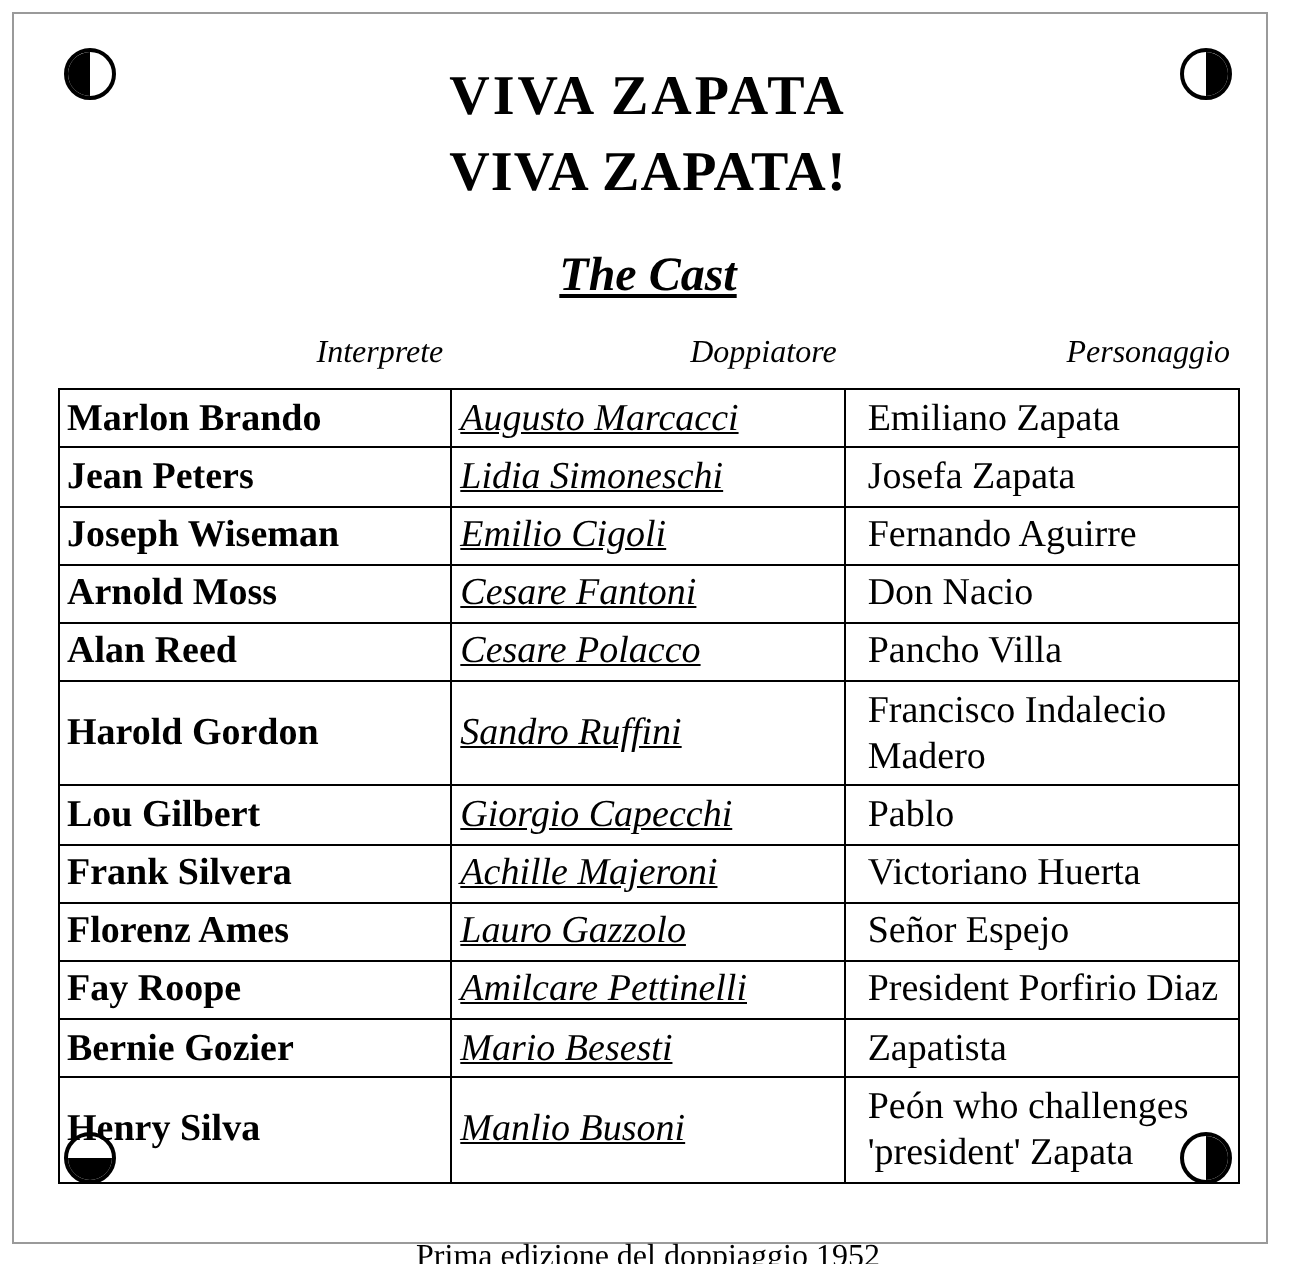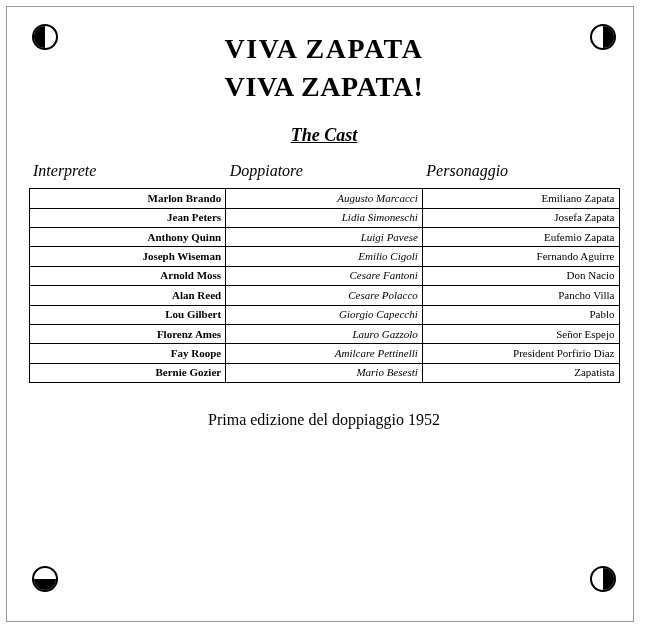"The Cast" .cast-heading { font-size: 18px -> 24px }
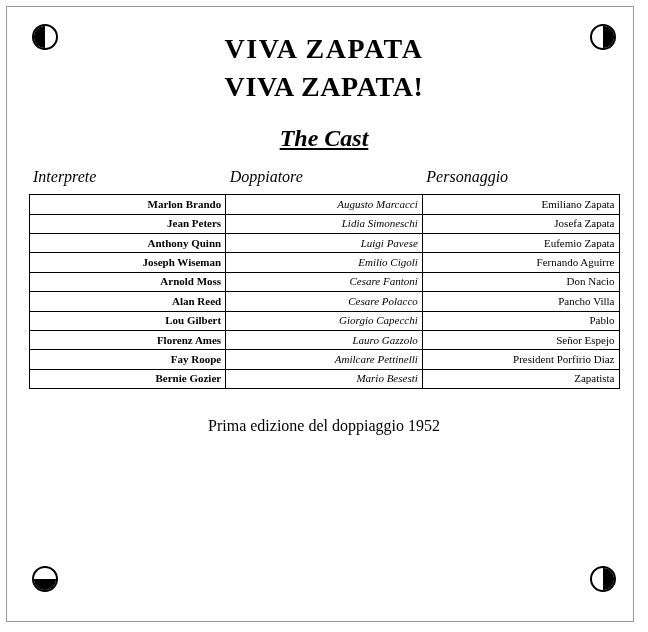"Interprete" table.cast th { text-align: left -> right }
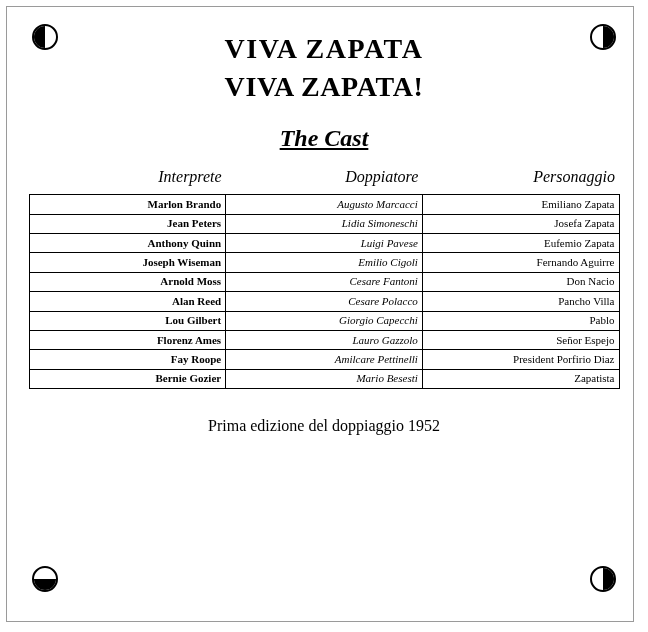"Marlon Brando" table.cast td { font-size: 11px -> 19px; text-align: right -> left }
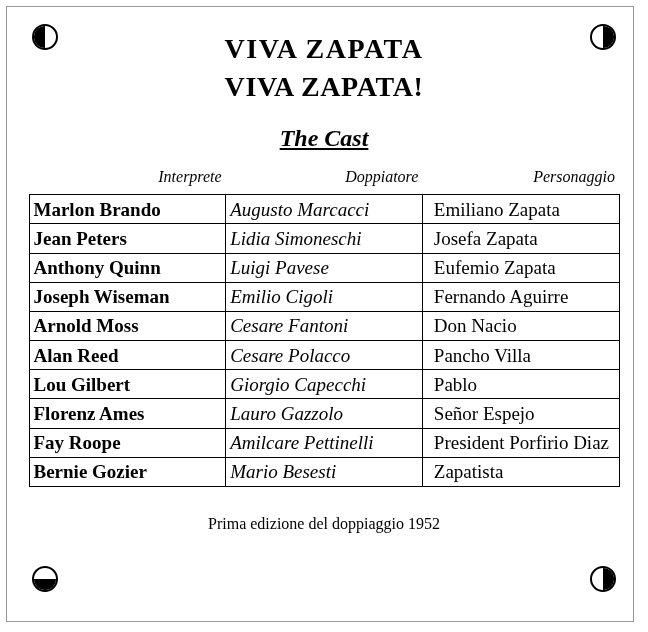"Augusto Marcacci" table.cast td.col-voice { text-decoration: none -> underline }
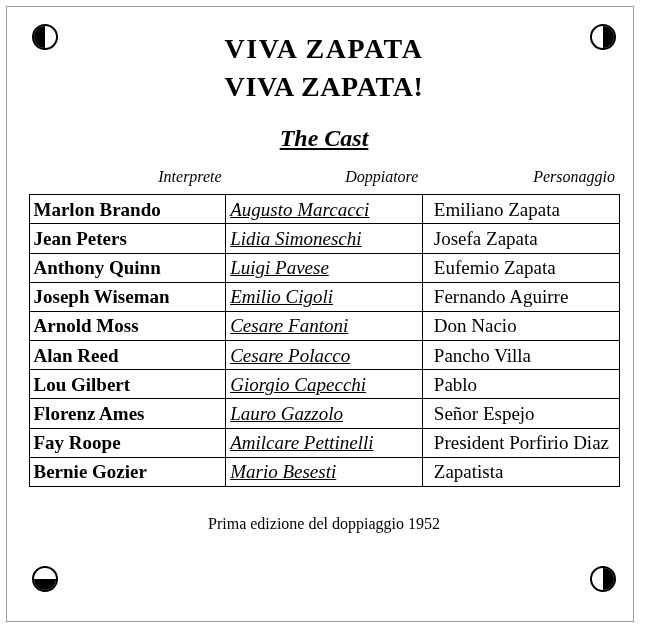"Anthony Quinn" tr { html: <tr> <td>Anthony Quinn</td> <td>Luigi Pavese</td> <td>Eufemio Zapata</td> </tr> -> none }
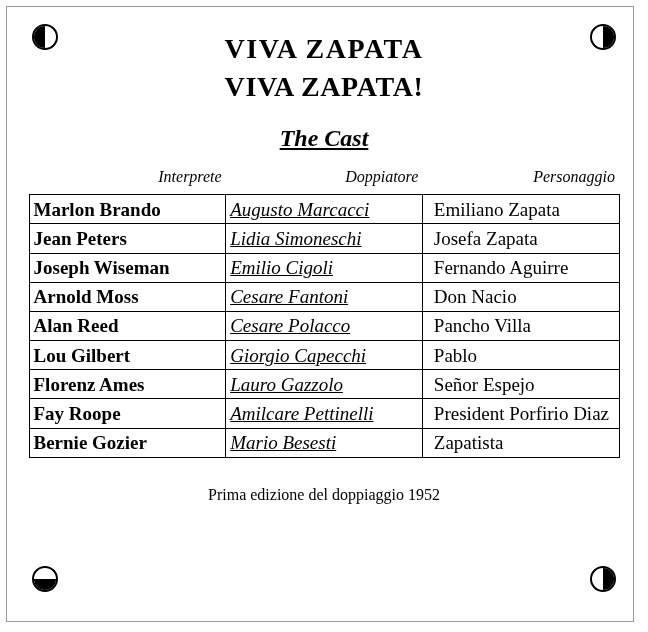"Harold Gordon" tr { html: none -> <tr> <td>Harold Gordon</td> <td>Sandro Ruffini</td> <td>Francisco Indalecio Madero</td> </tr> }
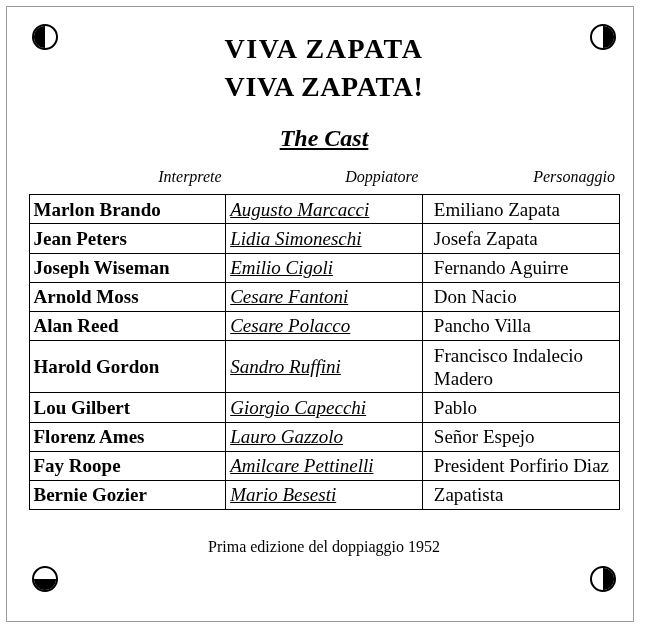"Frank Silvera" tr { html: none -> <tr> <td>Frank Silvera</td> <td>Achille Majeroni</td> <td>Victoriano Huerta</td> </tr> }
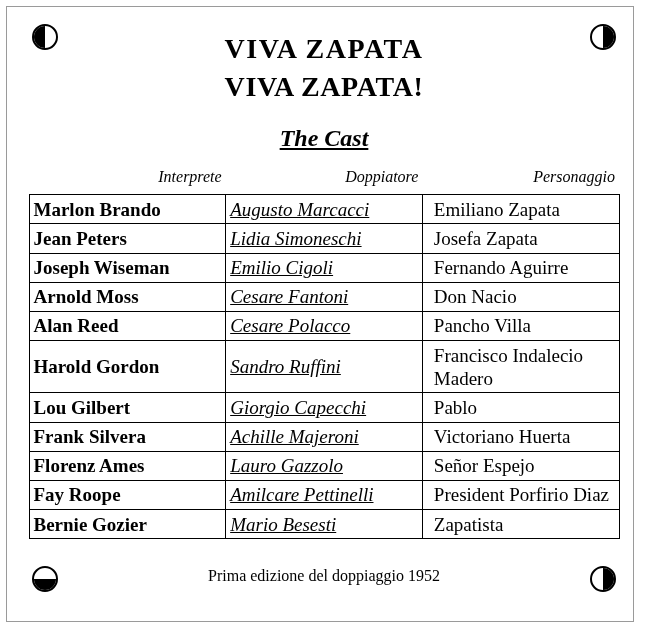"Henry Silva" tr { html: none -> <tr> <td>Henry Silva</td> <td>Manlio Busoni</td> <td> <span>Peón who challenges</span> <span>'president' Zapata</span> </td> </tr> }
